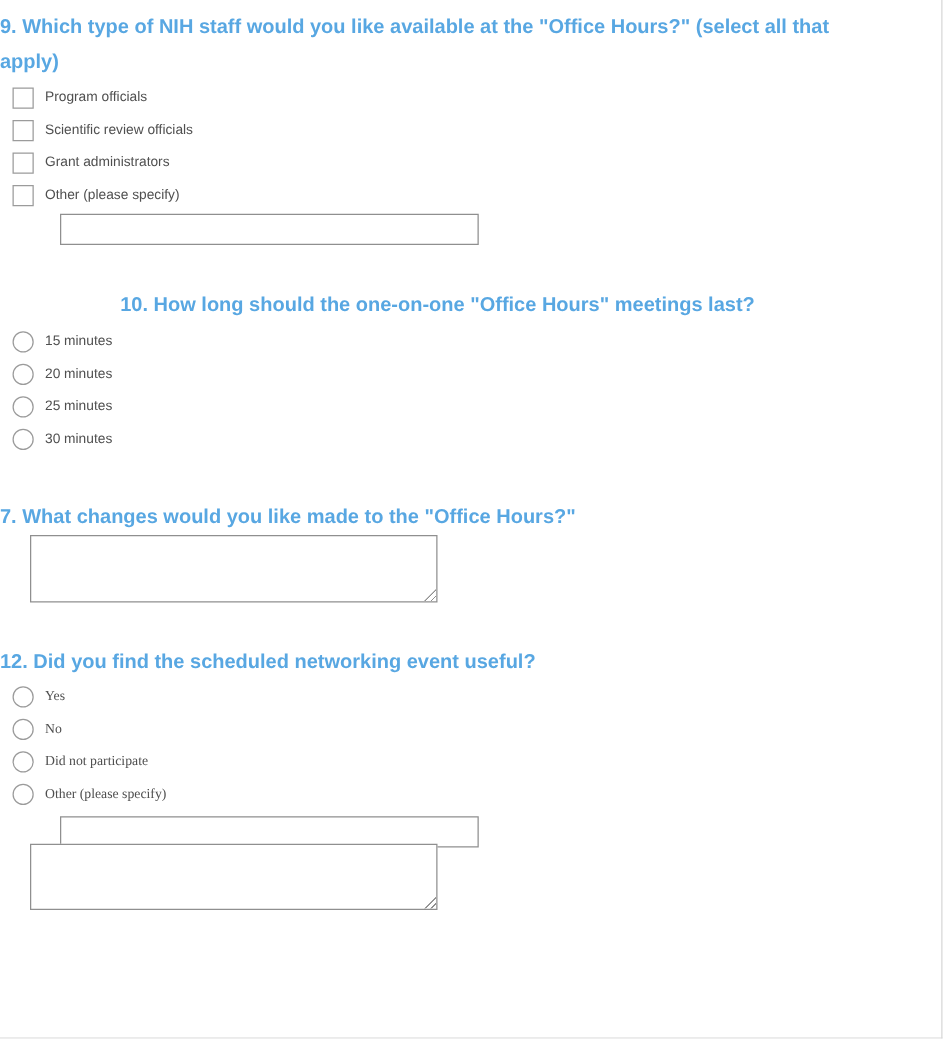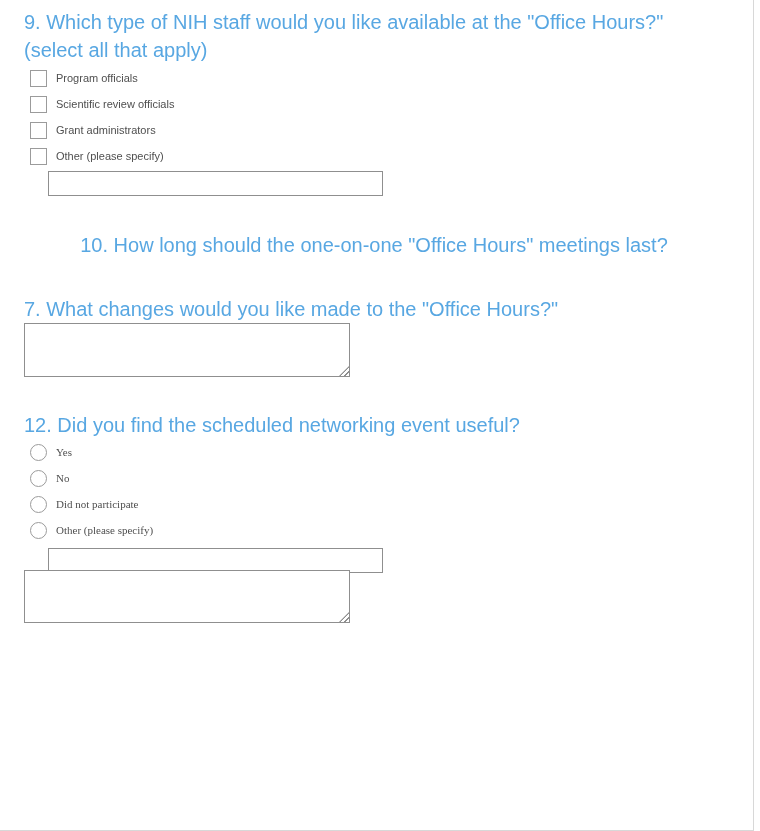"9. Which type of NIH" .q-title { font-size: 20px -> 16px; font-weight: 400 -> 700; margin-left: 24px -> none }
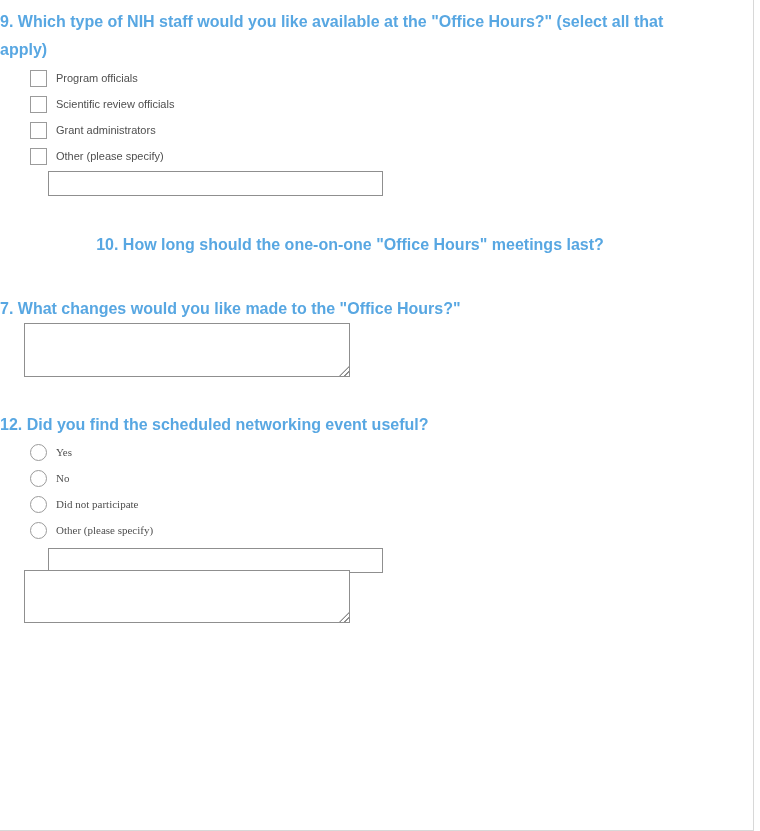"Program officials" .opt-row { padding-left: 30px -> 10px }
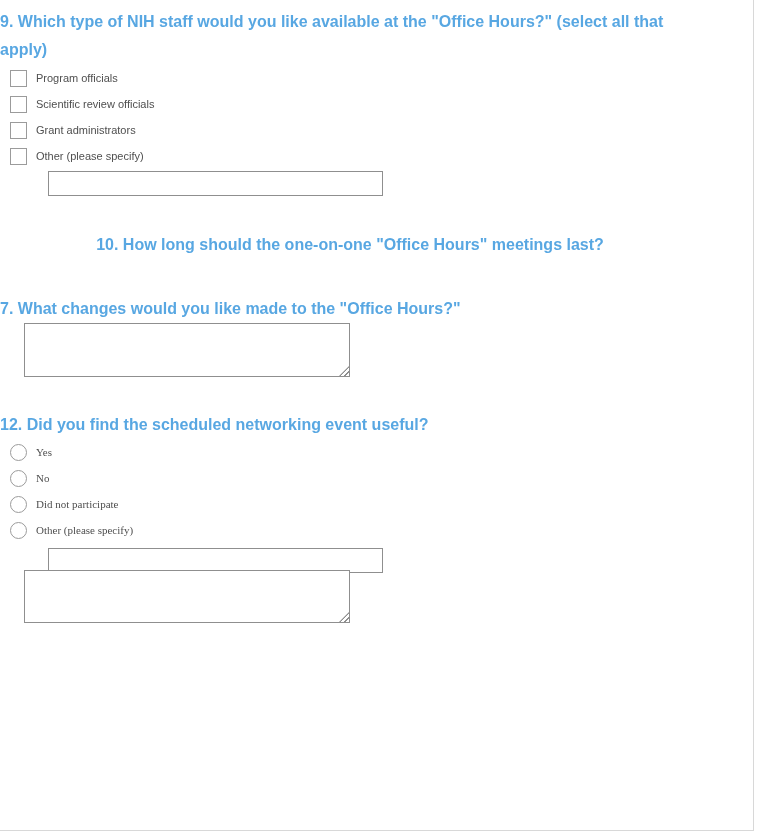"15 minutes" div.opt-list { html: none -> <div> <label> <span></span> <span>15 minutes</span> </label> <label> <span></span> <span>20 minutes</span> </label> <label> <span></span> <span>25 minutes</span> </label> <label> <span></span> <span>30 minutes</span> </label> </div> }
